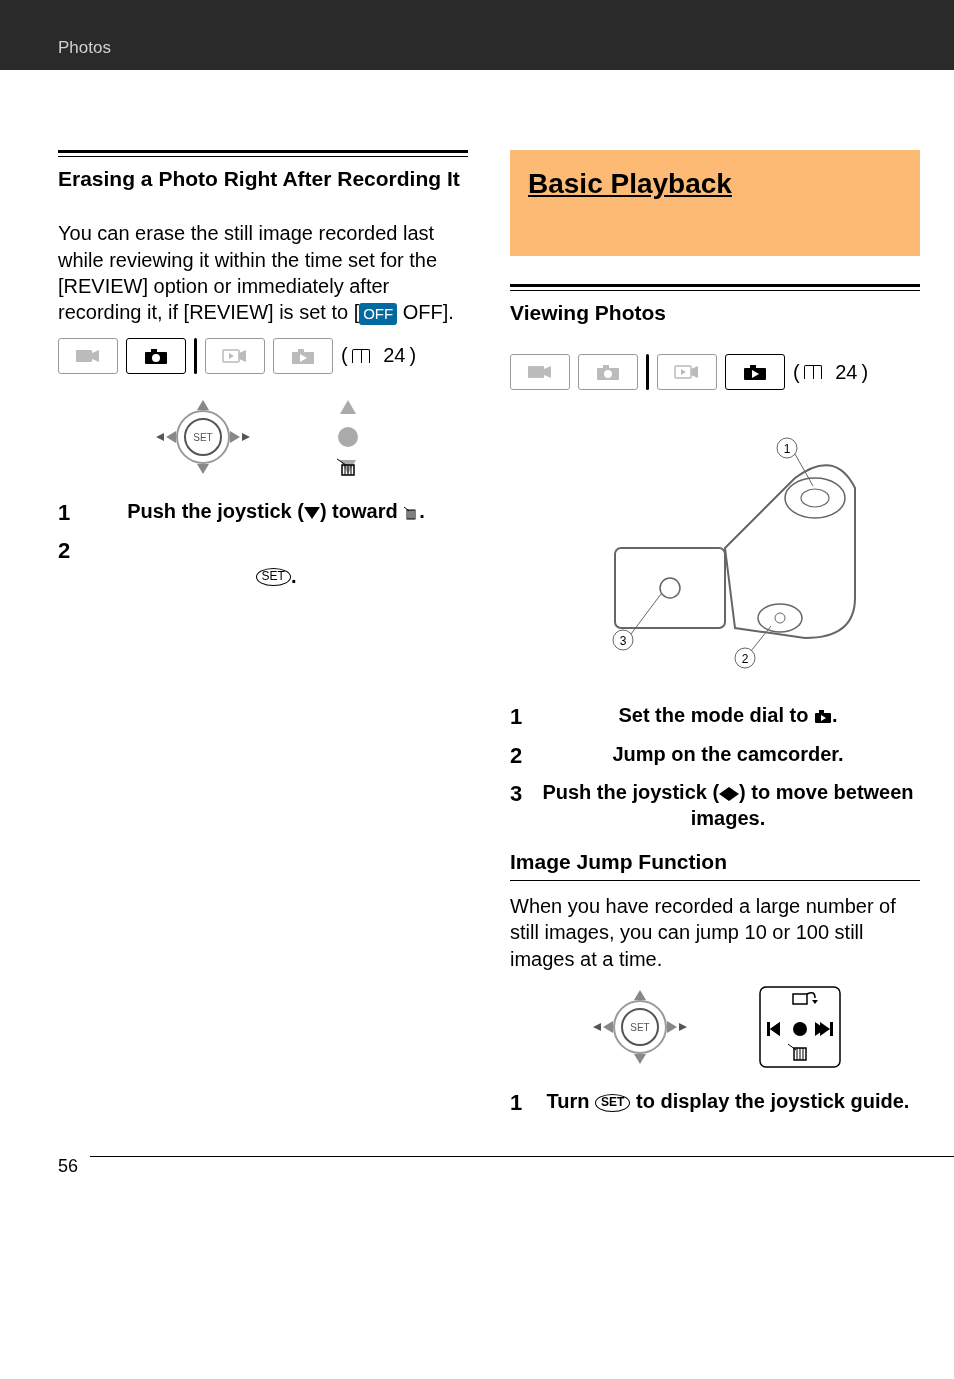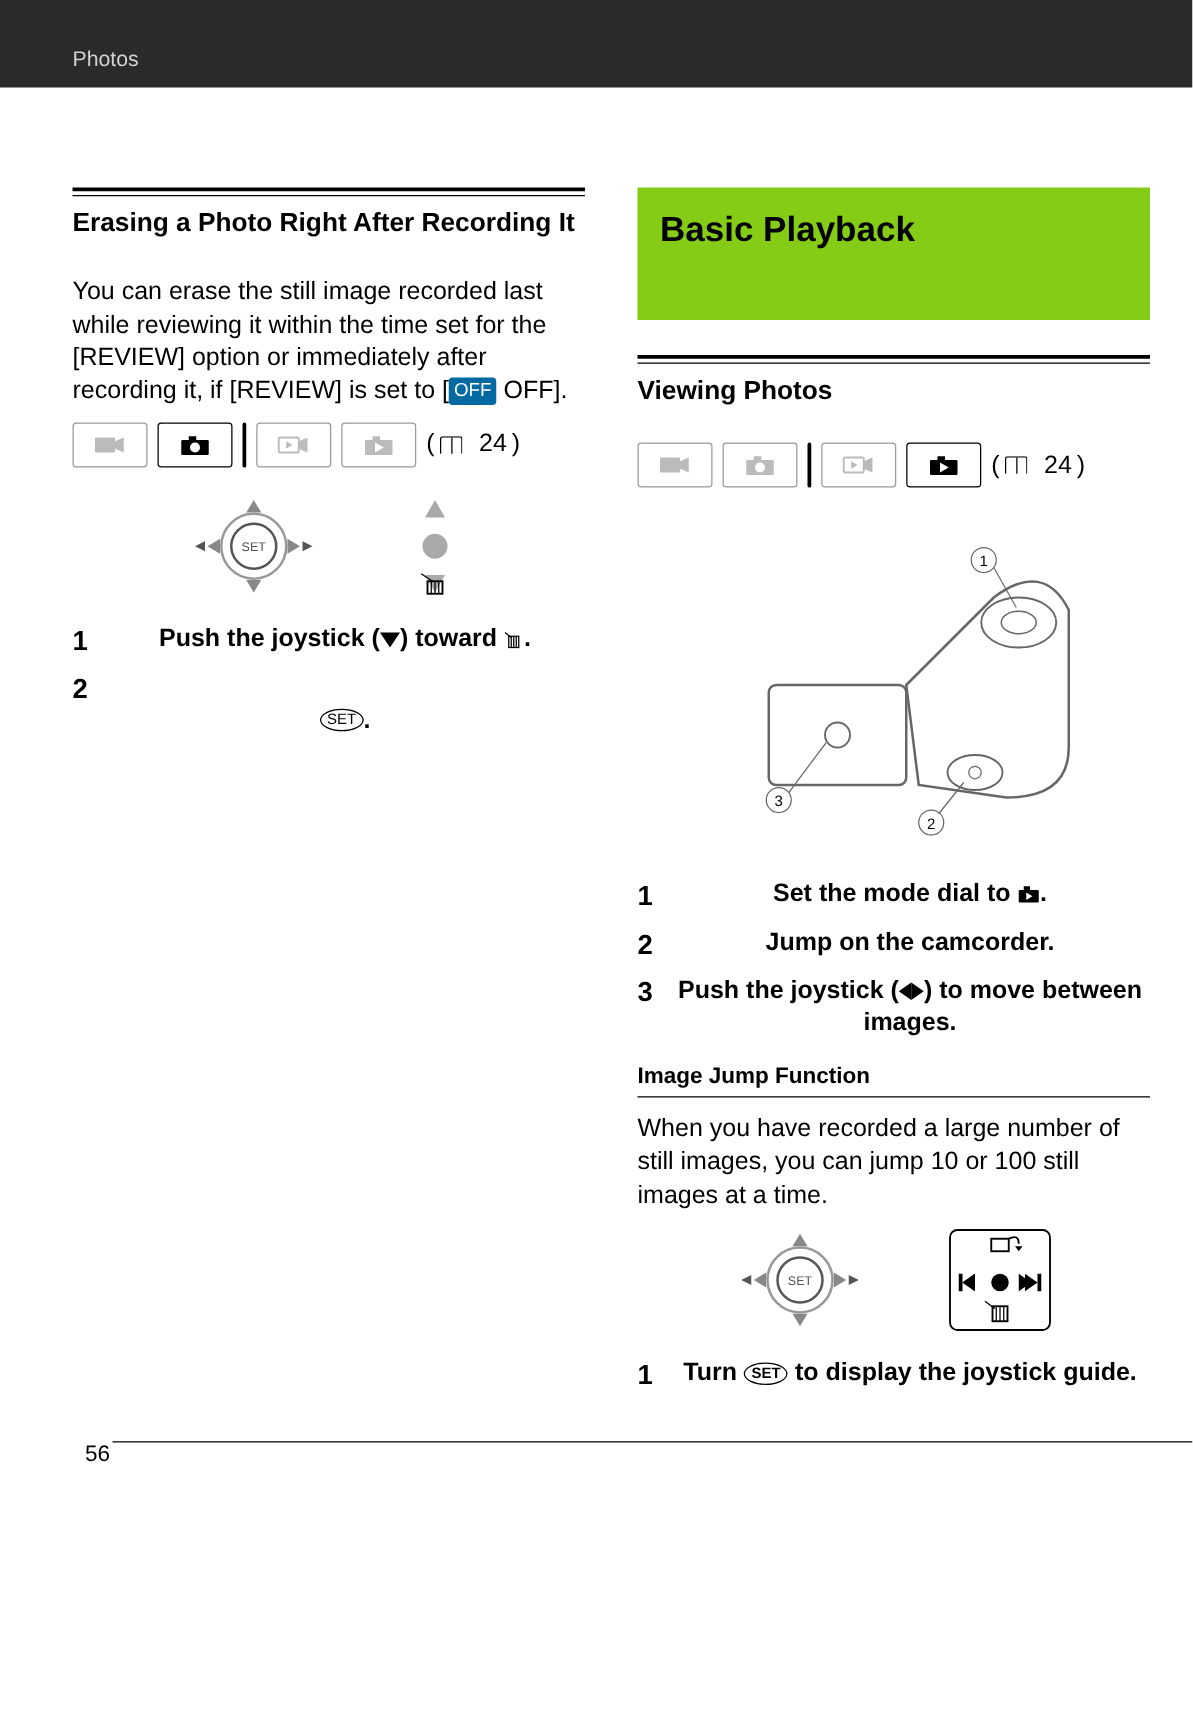"Basic Playback" .main-heading-box { background: #84cc16 -> #fdba74; text-decoration: none -> underline }
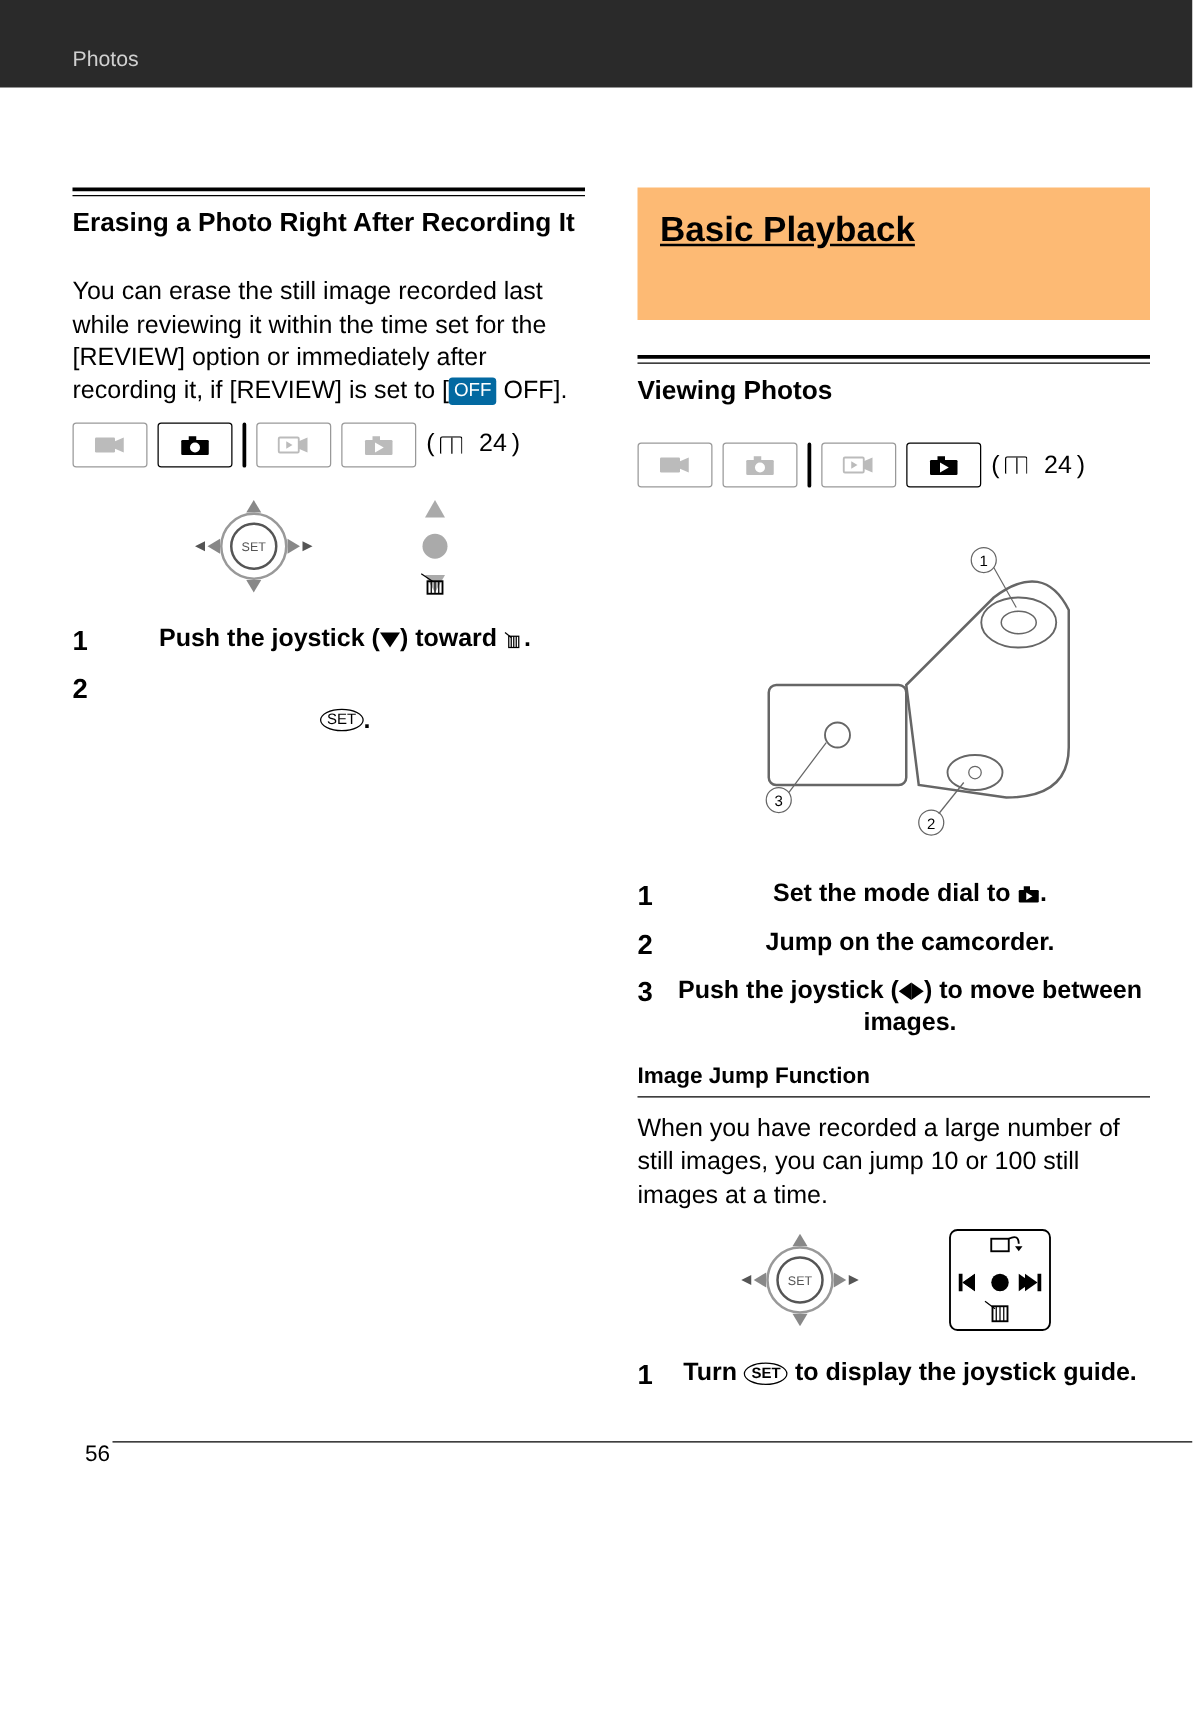"Image Jump Function" .sub-title { font-size: 18px -> 21px }
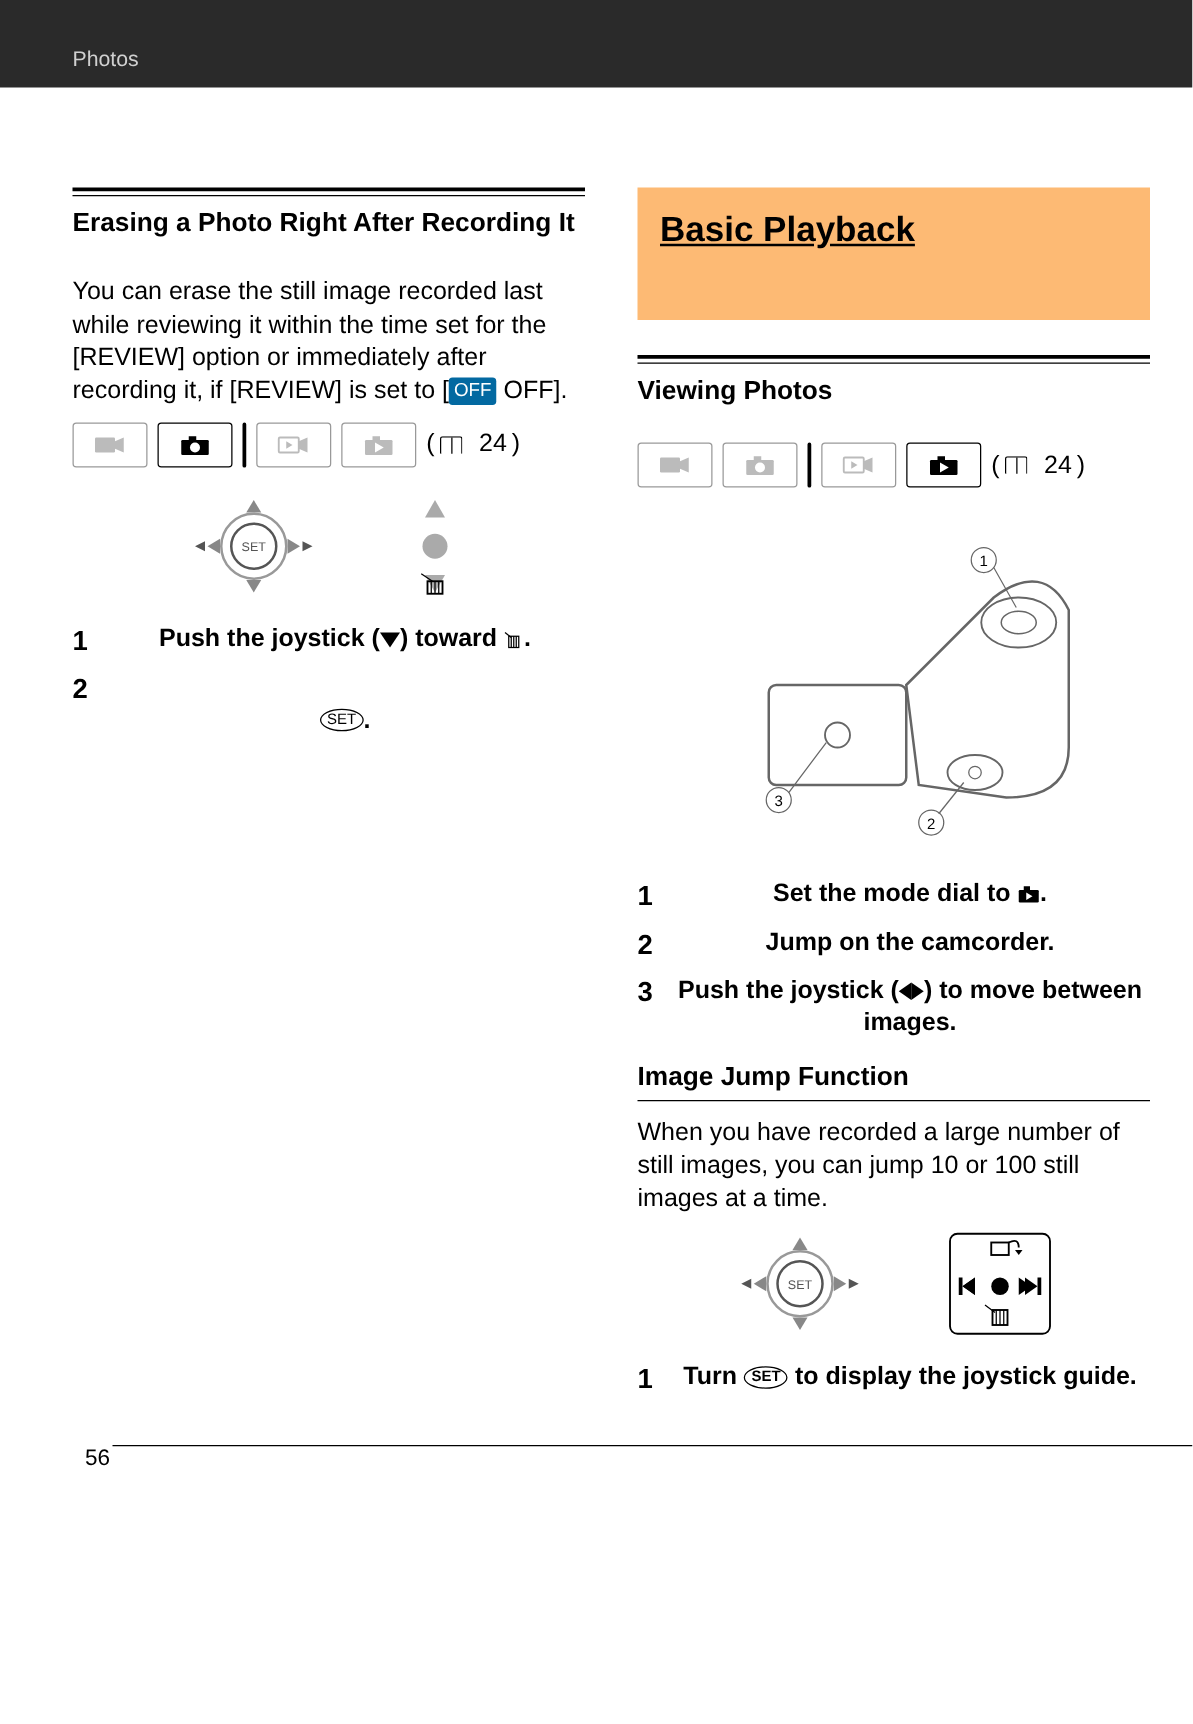"56" .pagenum { left: 68px -> 58px }
